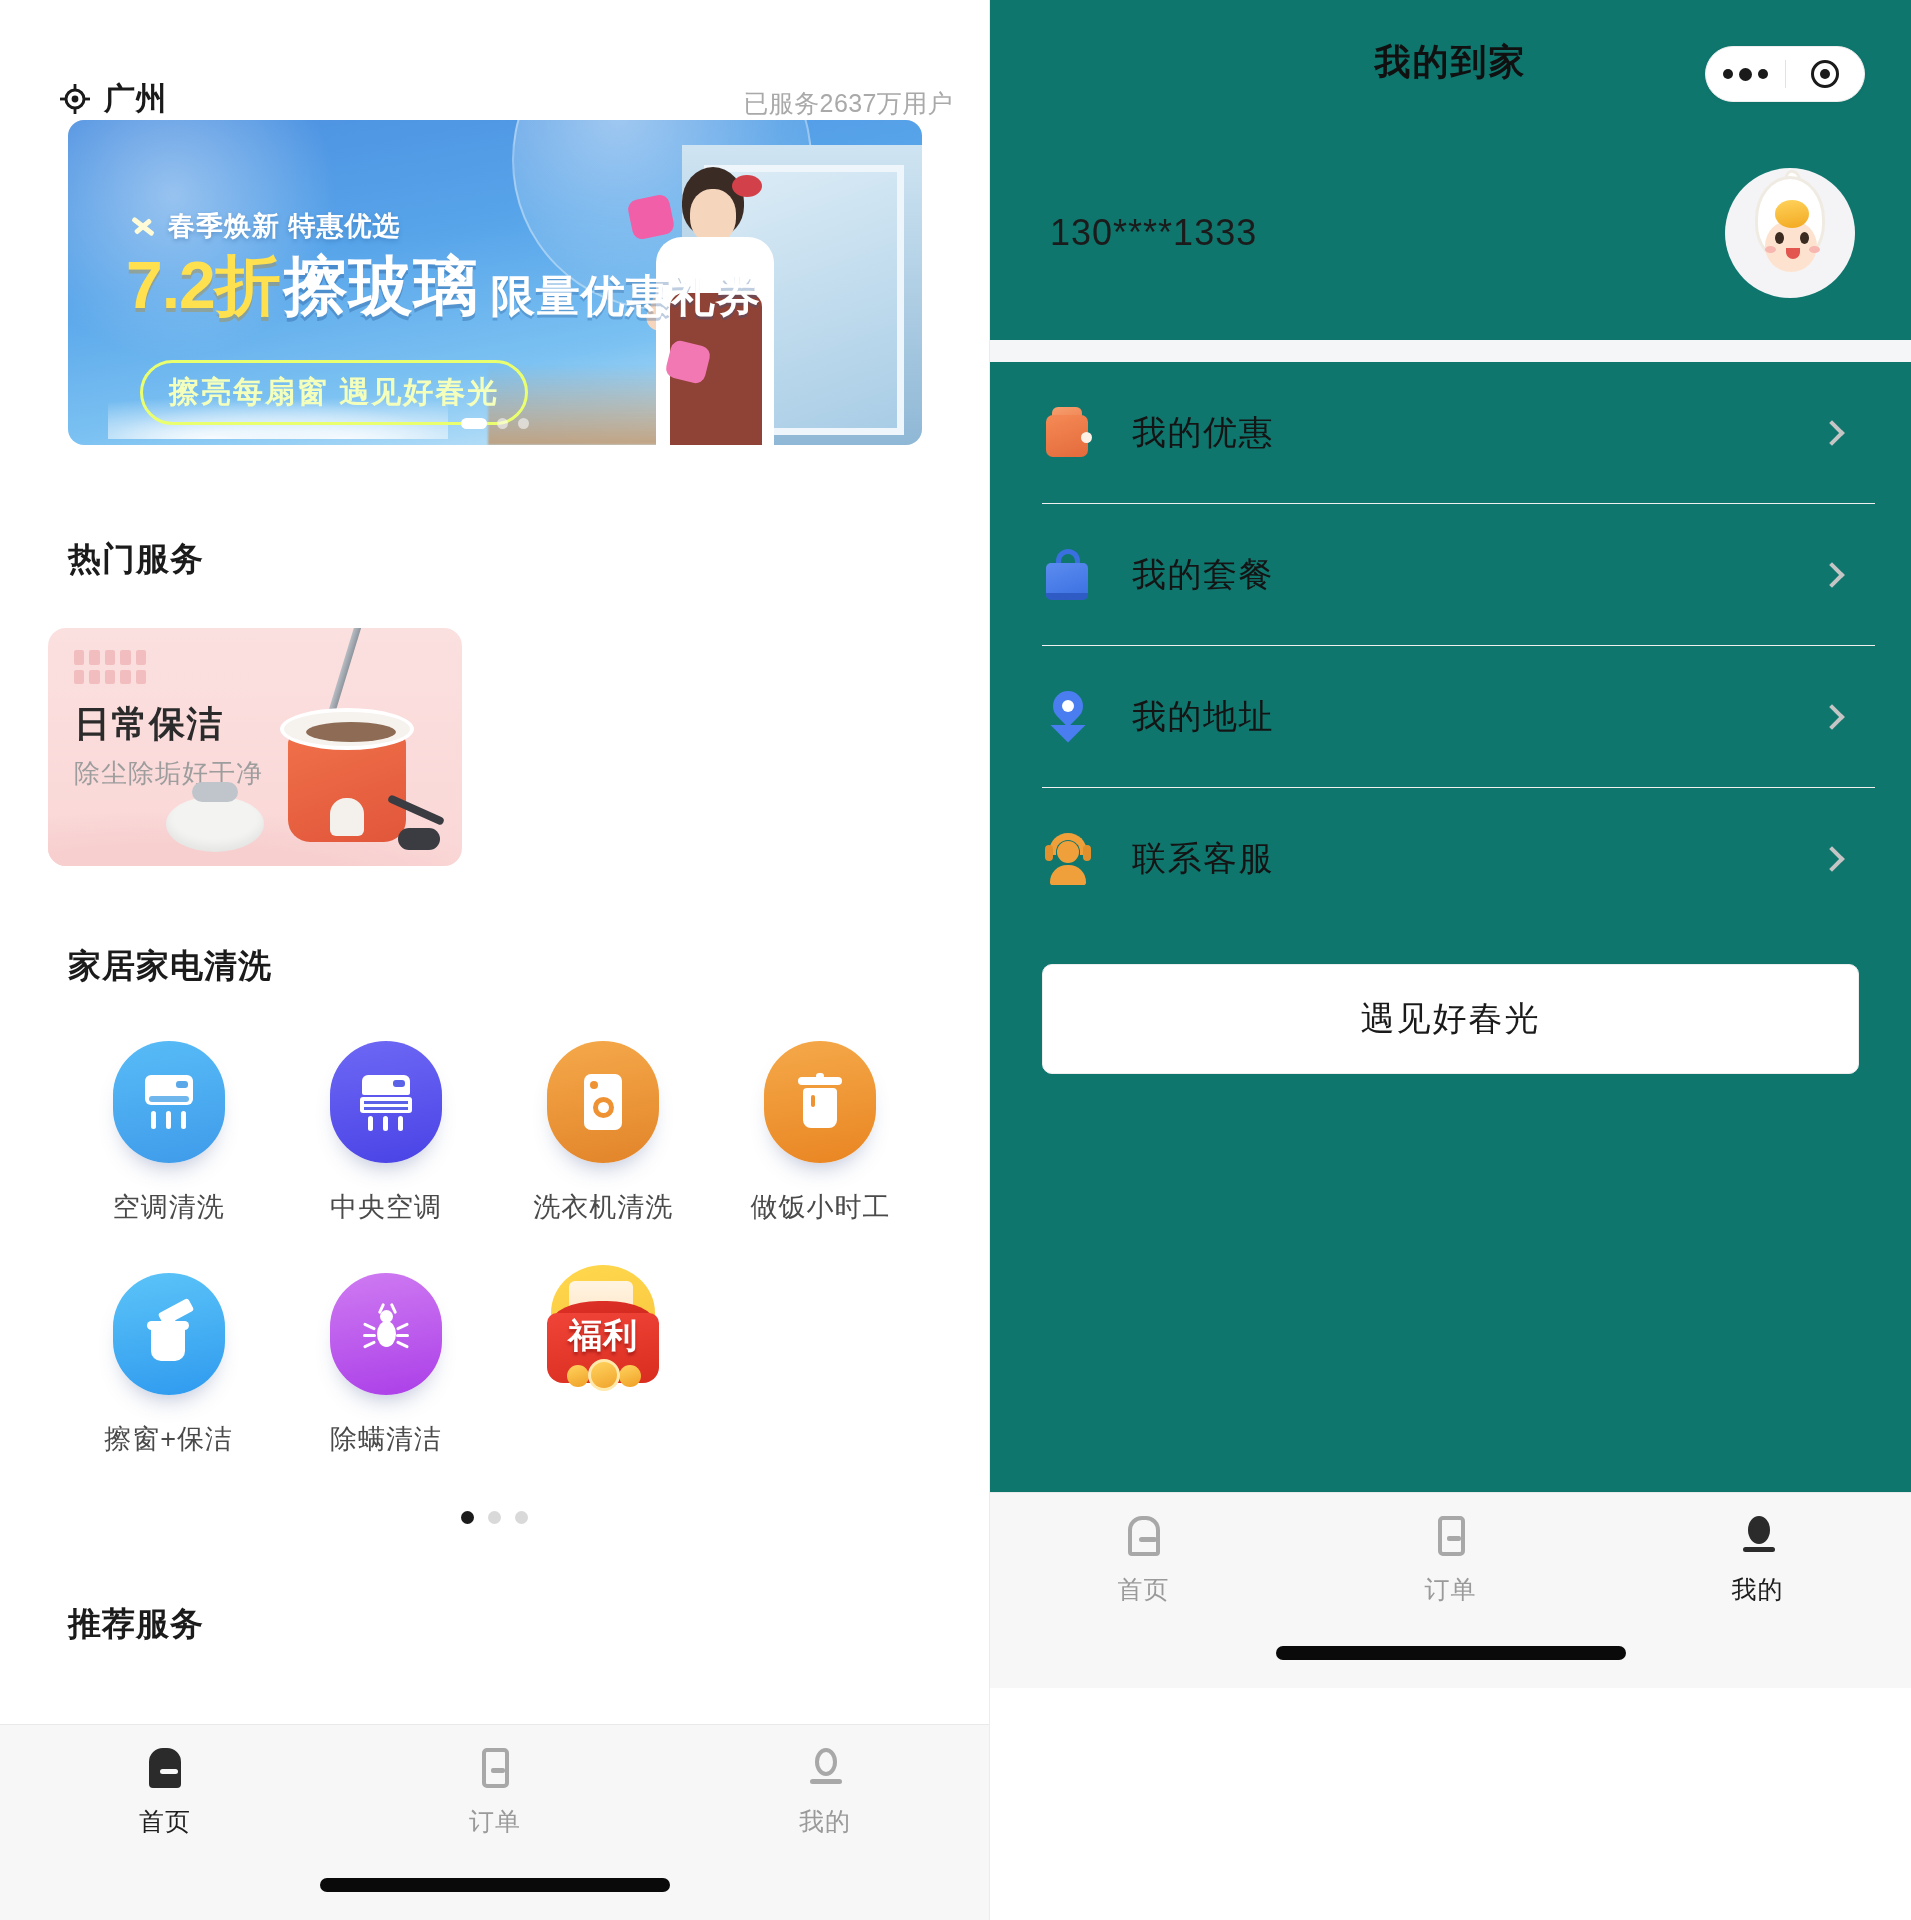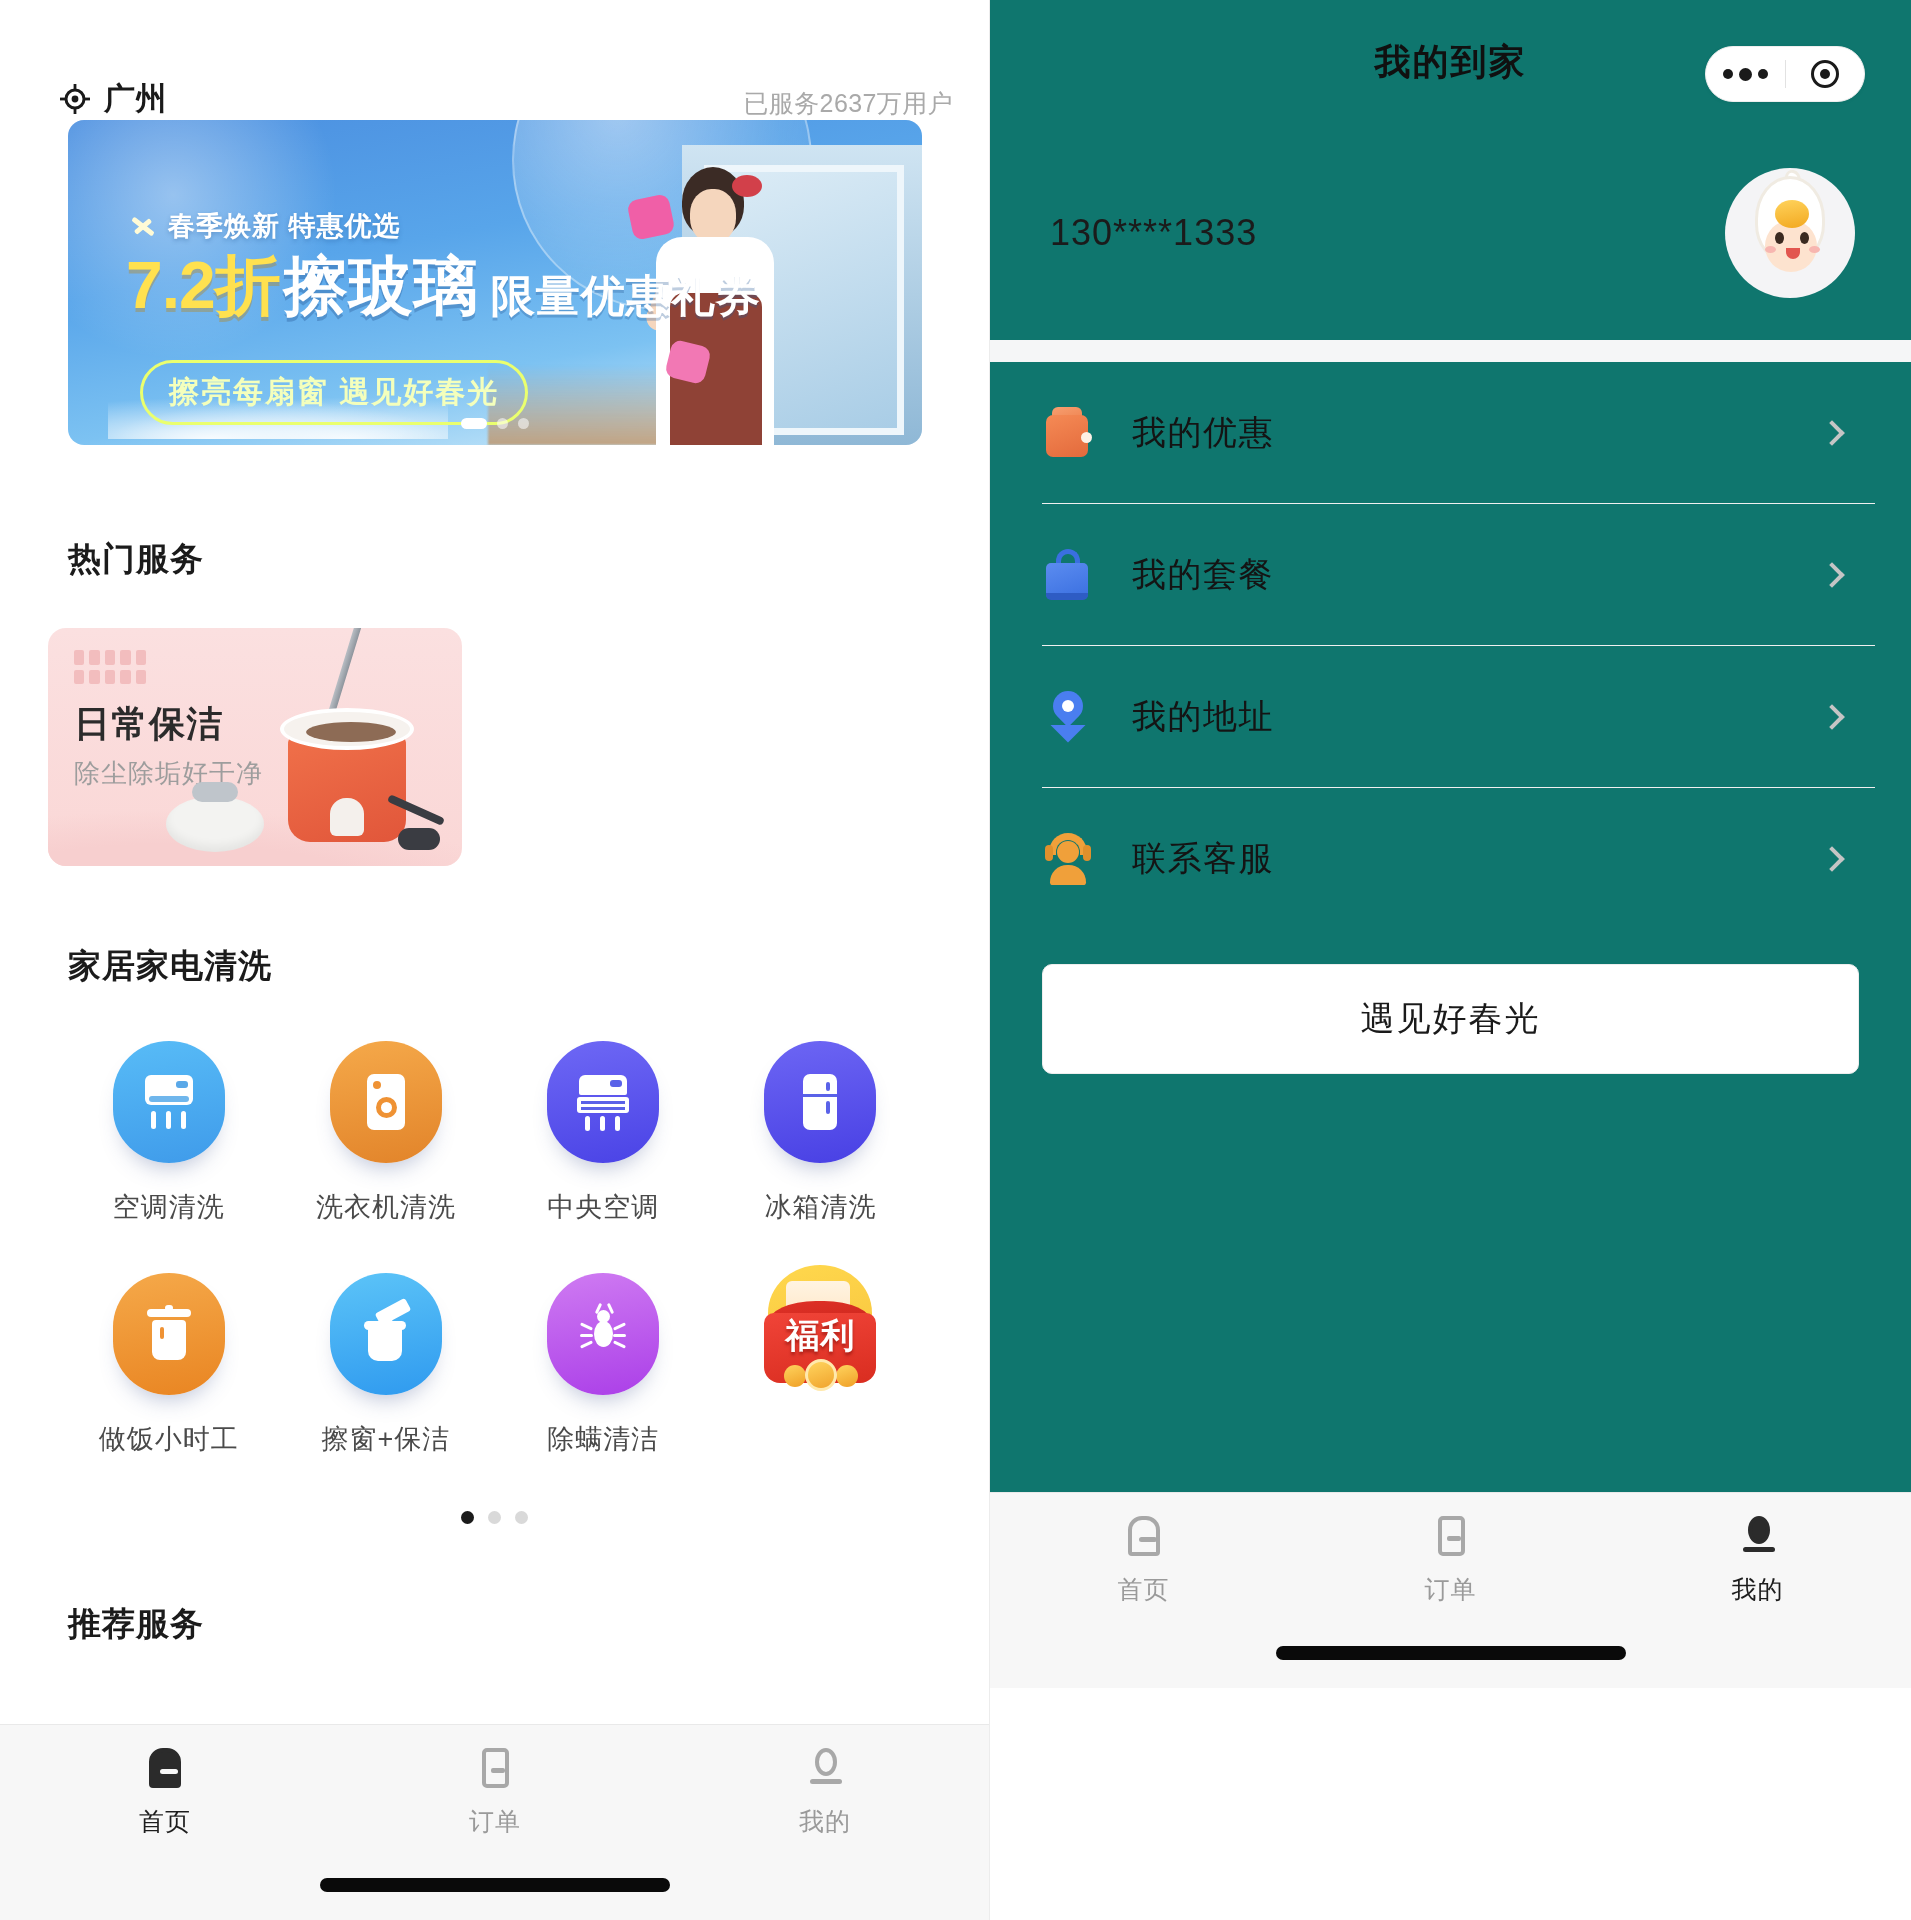"洗衣机清洗" div.gi { order: before "中央空调" -> after "中央空调" }
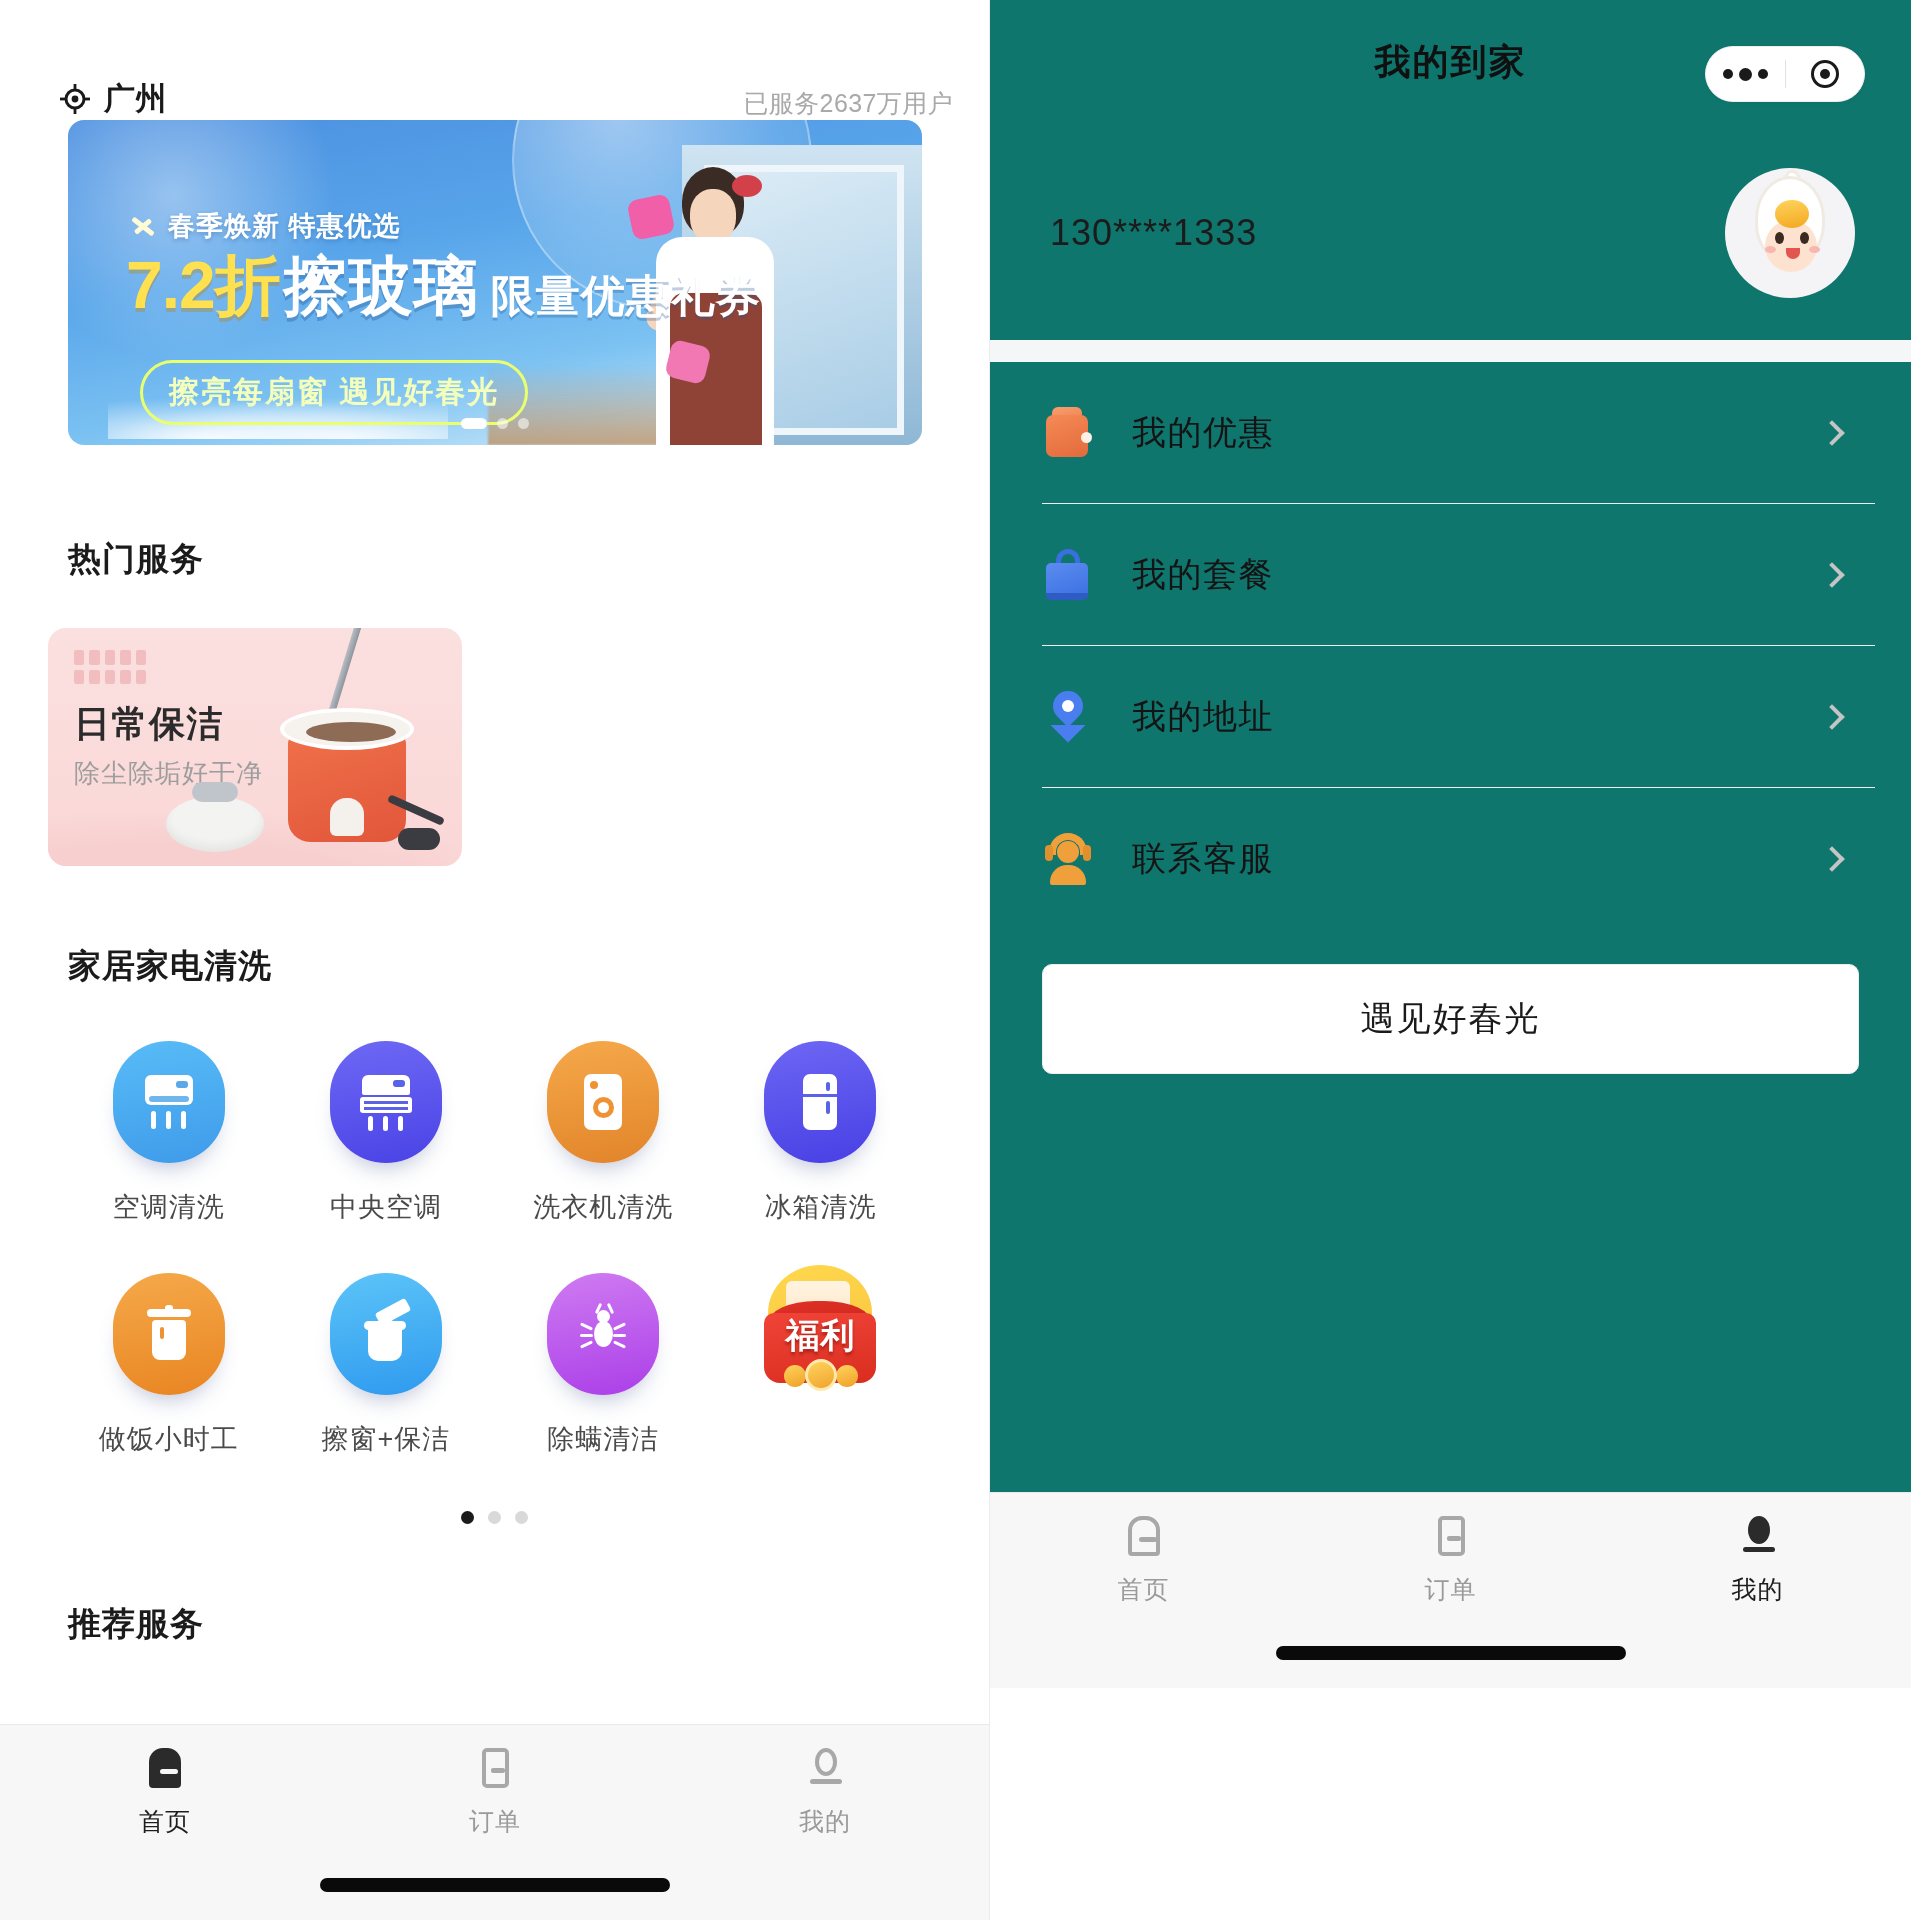"冰箱清洗" div.gi { html: <div> <div> <div> <i></i> <i></i> <i></i> <i></i> </div> </div> <div>冰箱清洗</div> </div> -> none }
